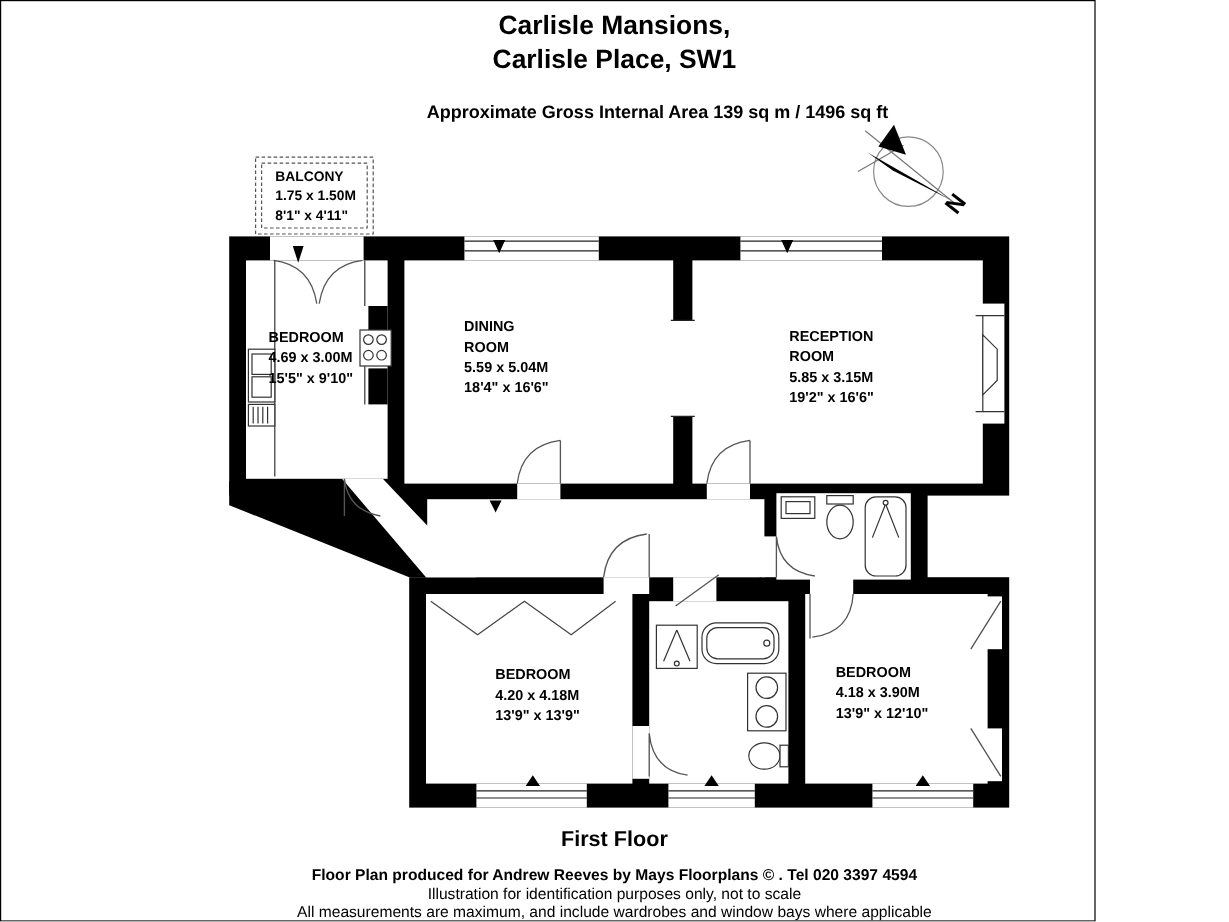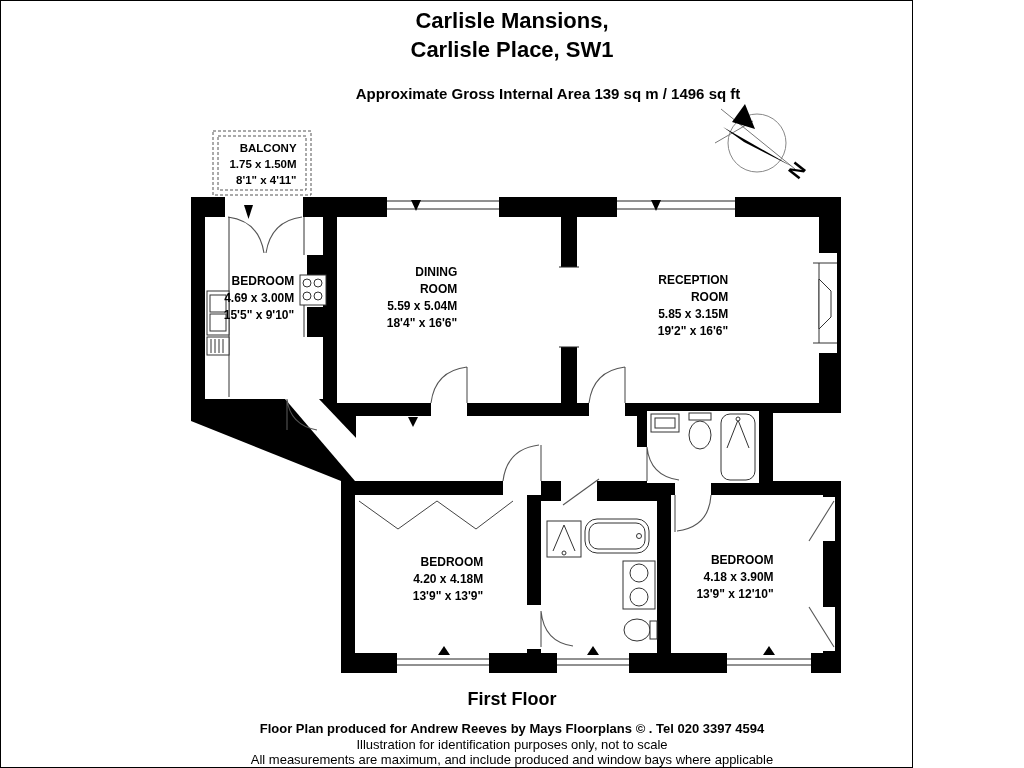"BALCONY" .room-label { text-align: right -> left }
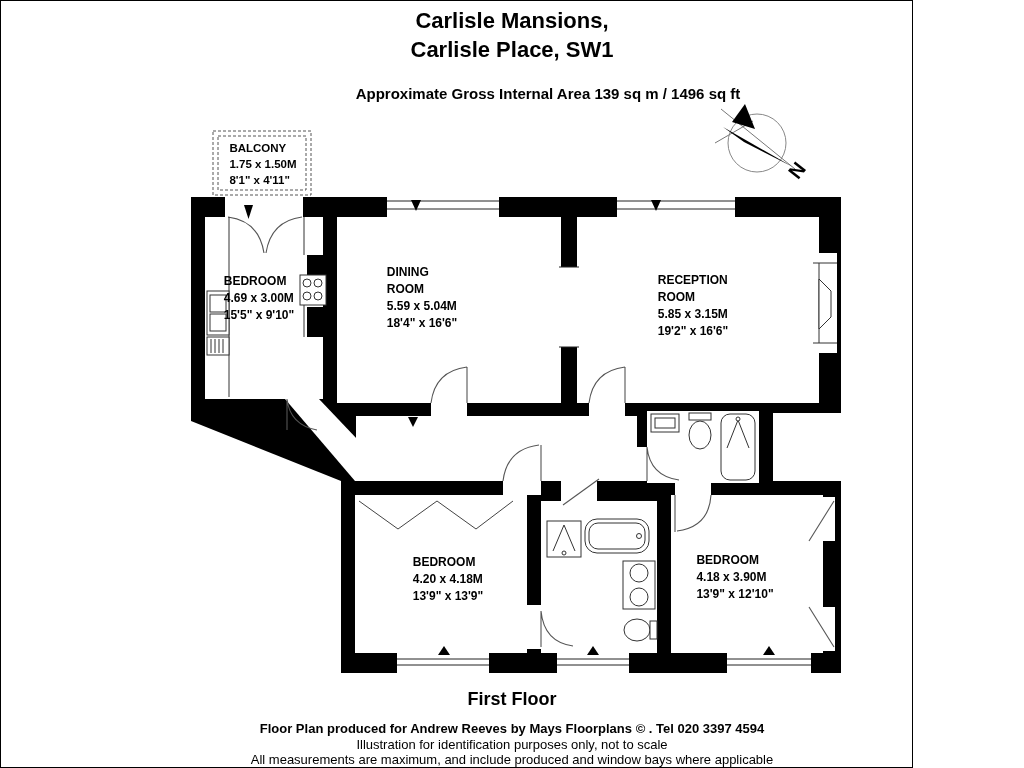"All measurements are maximum, and" div.abs { text: produced -> wardrobes }
